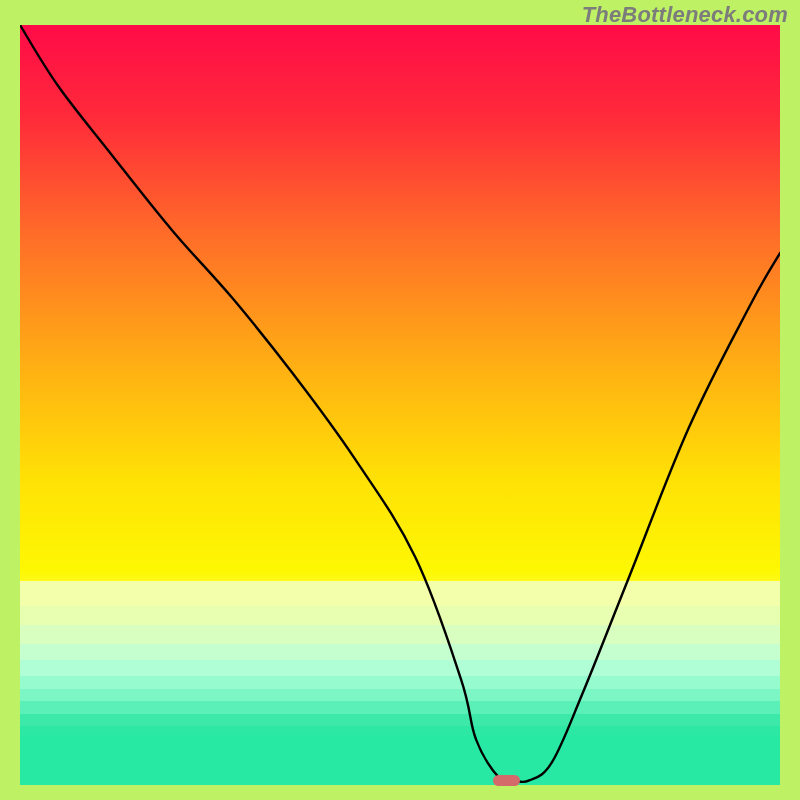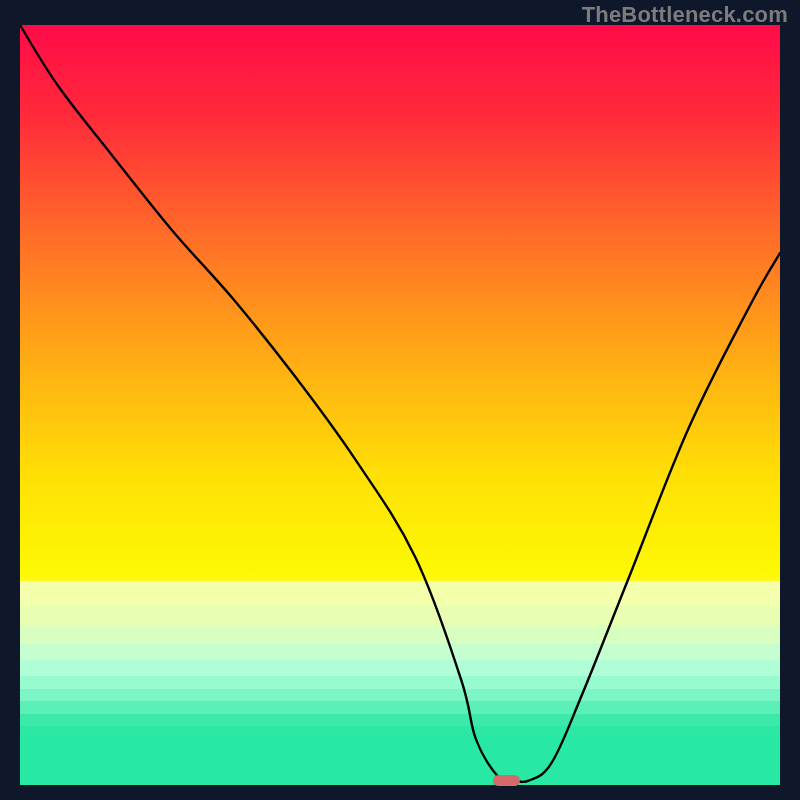"TheBottleneck.com" .frame { background: #0f172a -> #bef264; font-style: none -> italic }
